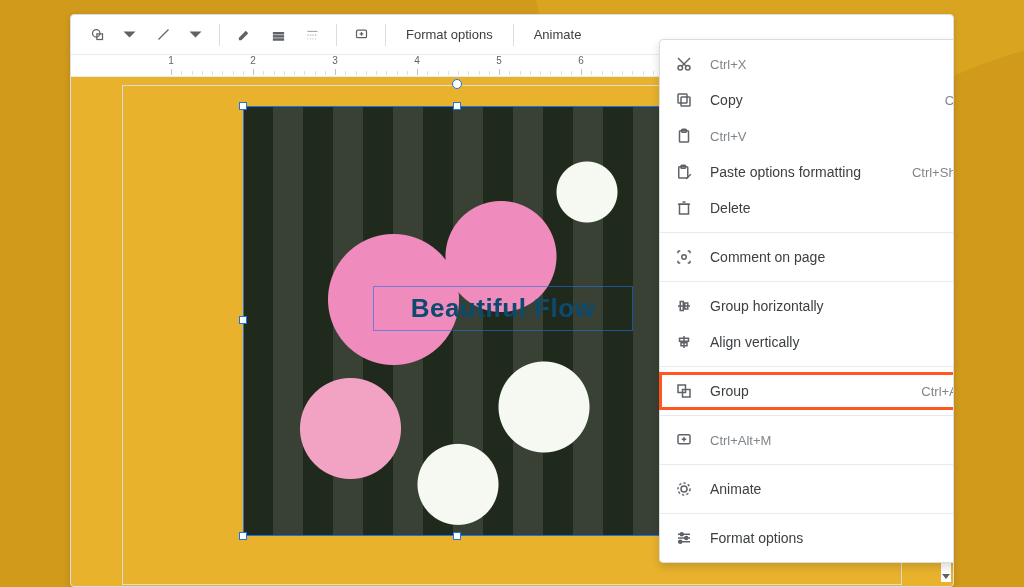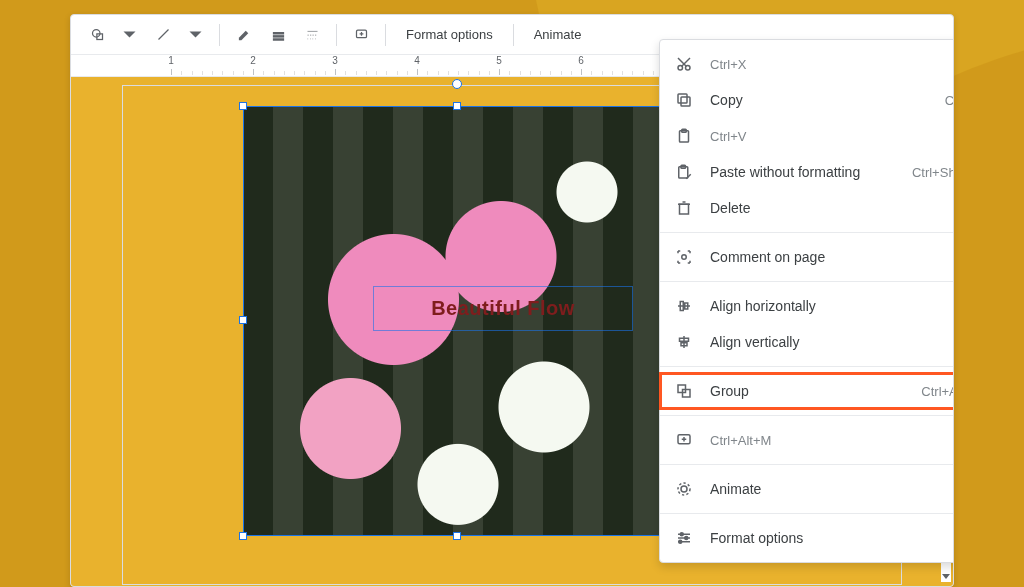"Paste without formatting" span.mlabel { text: without -> options }
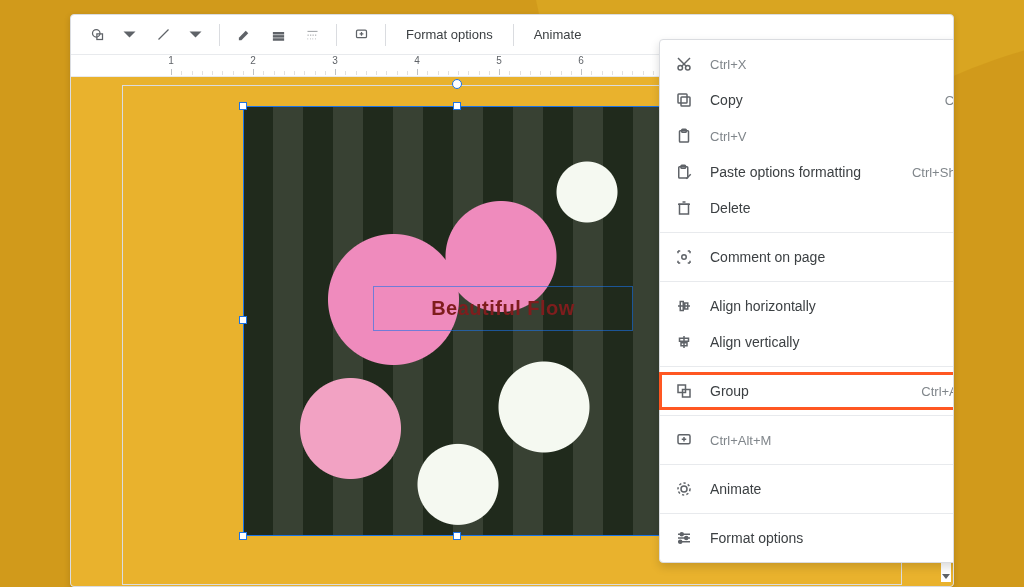"Beautiful Flow" .txtbox span { color: #7f1d1d -> #0c4a6e; font-size: 20px -> 26px }
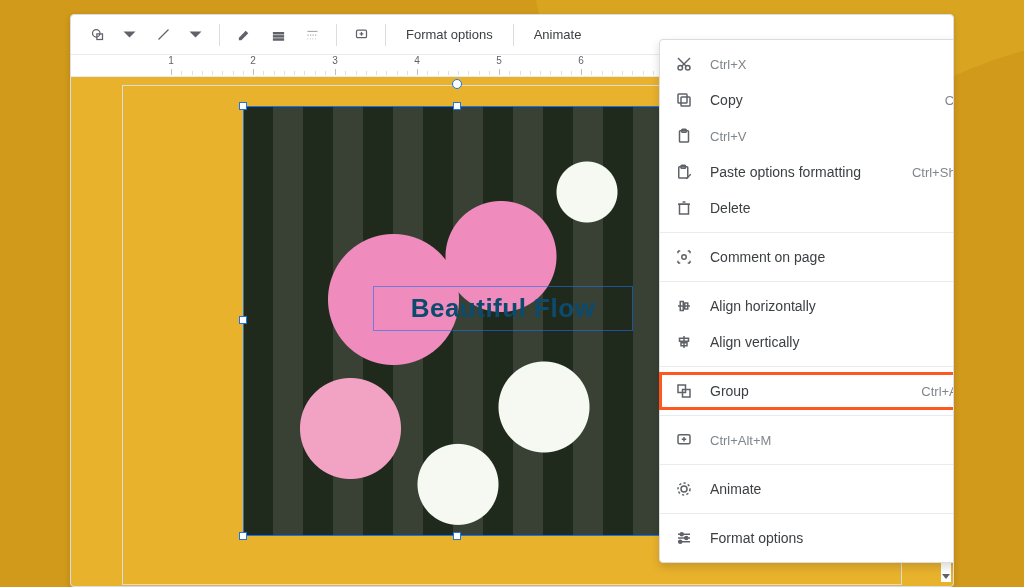"Align horizontally" span.mlabel { text: Align -> Group }
